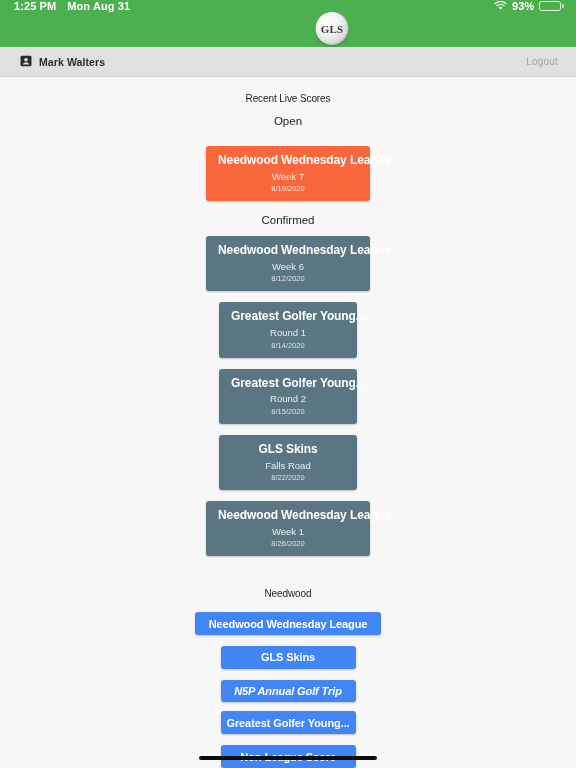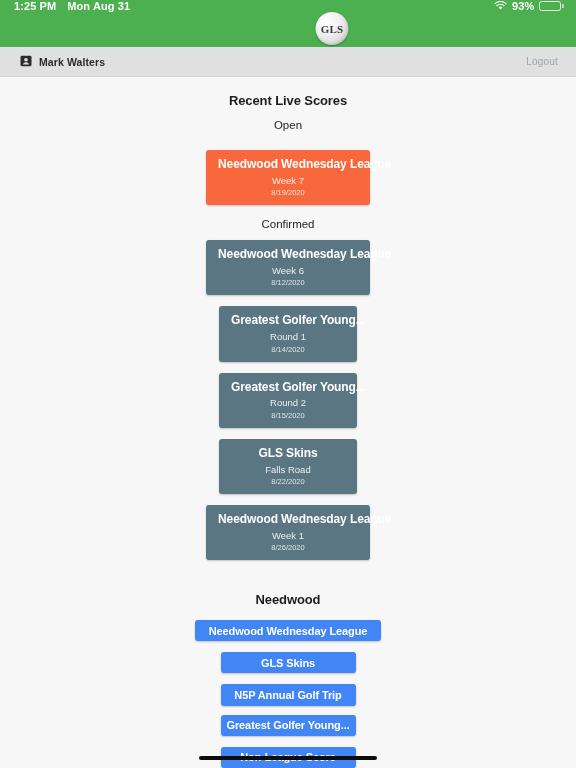"Recent Live Scores" .section-title { font-size: 13px -> 10px; font-weight: 700 -> 400 }
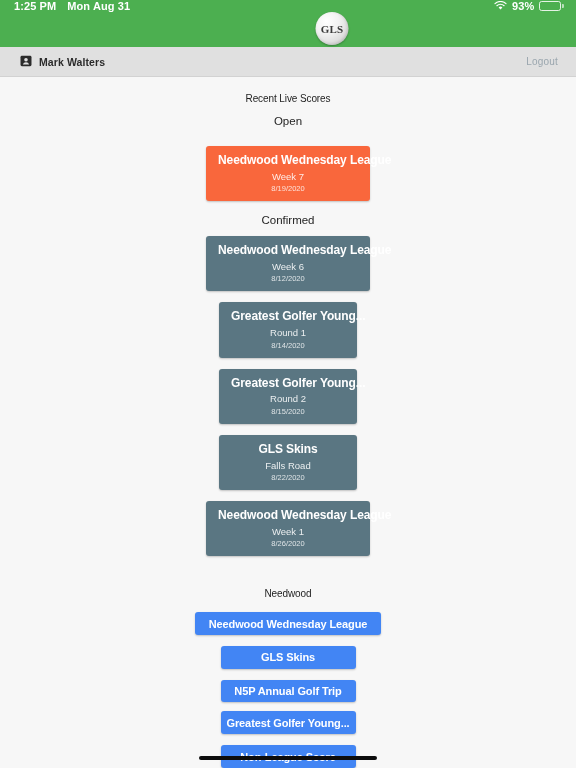"N5P Annual Golf Trip" button.league-btn { font-style: none -> italic }
